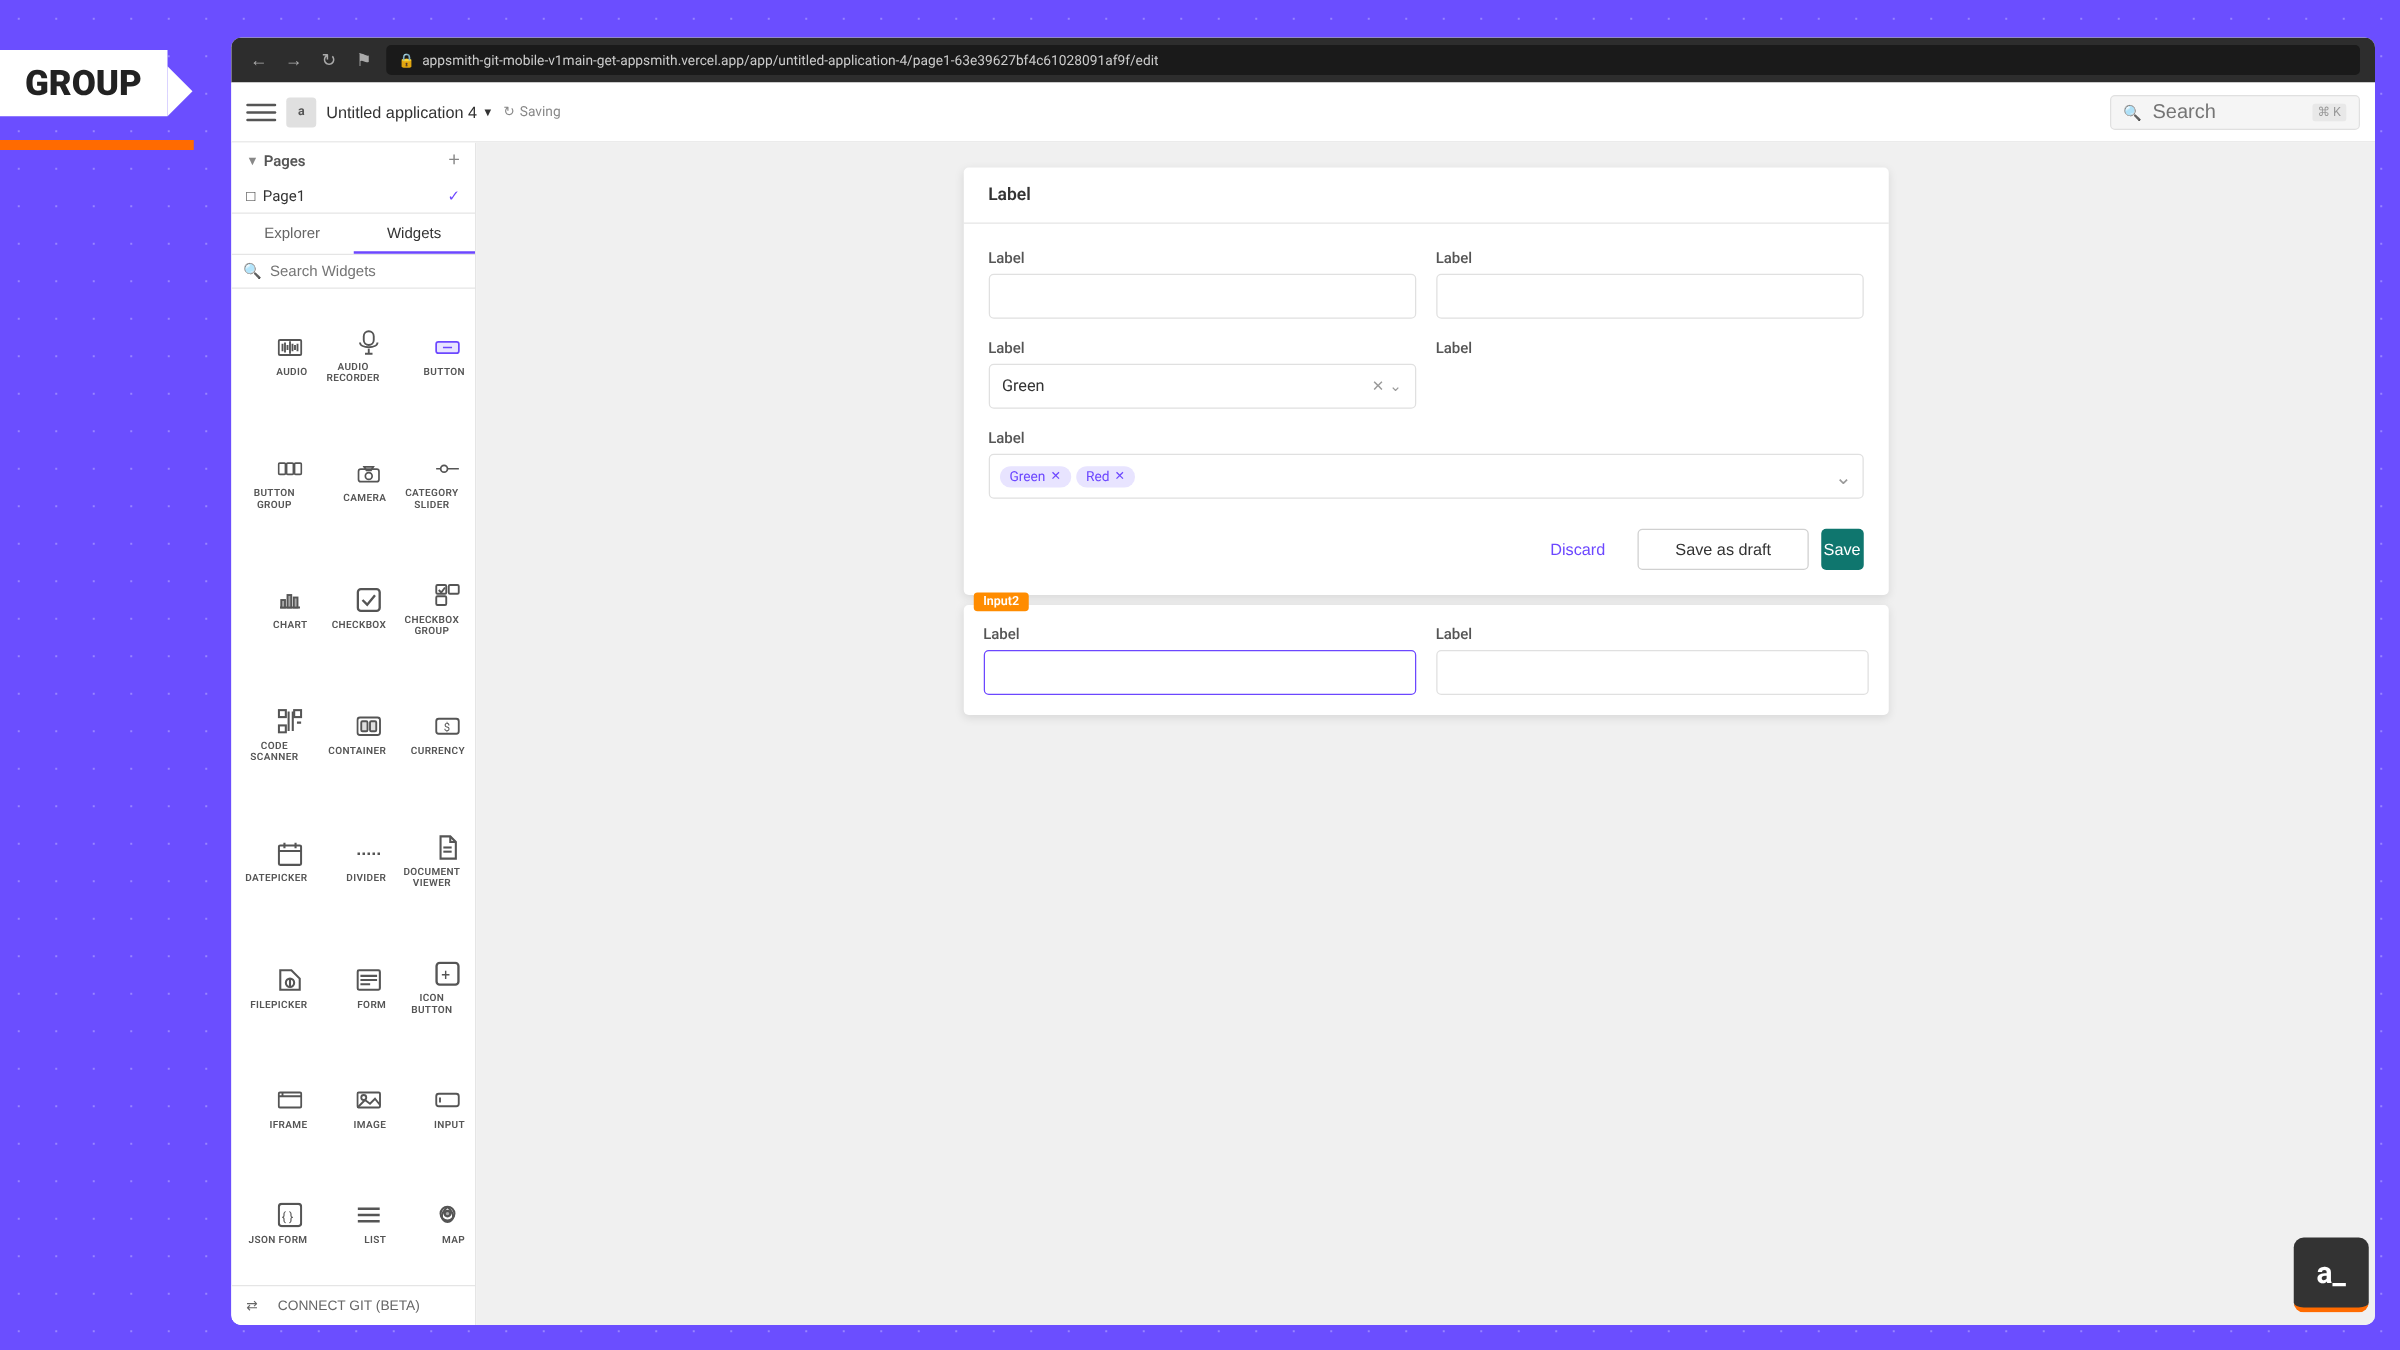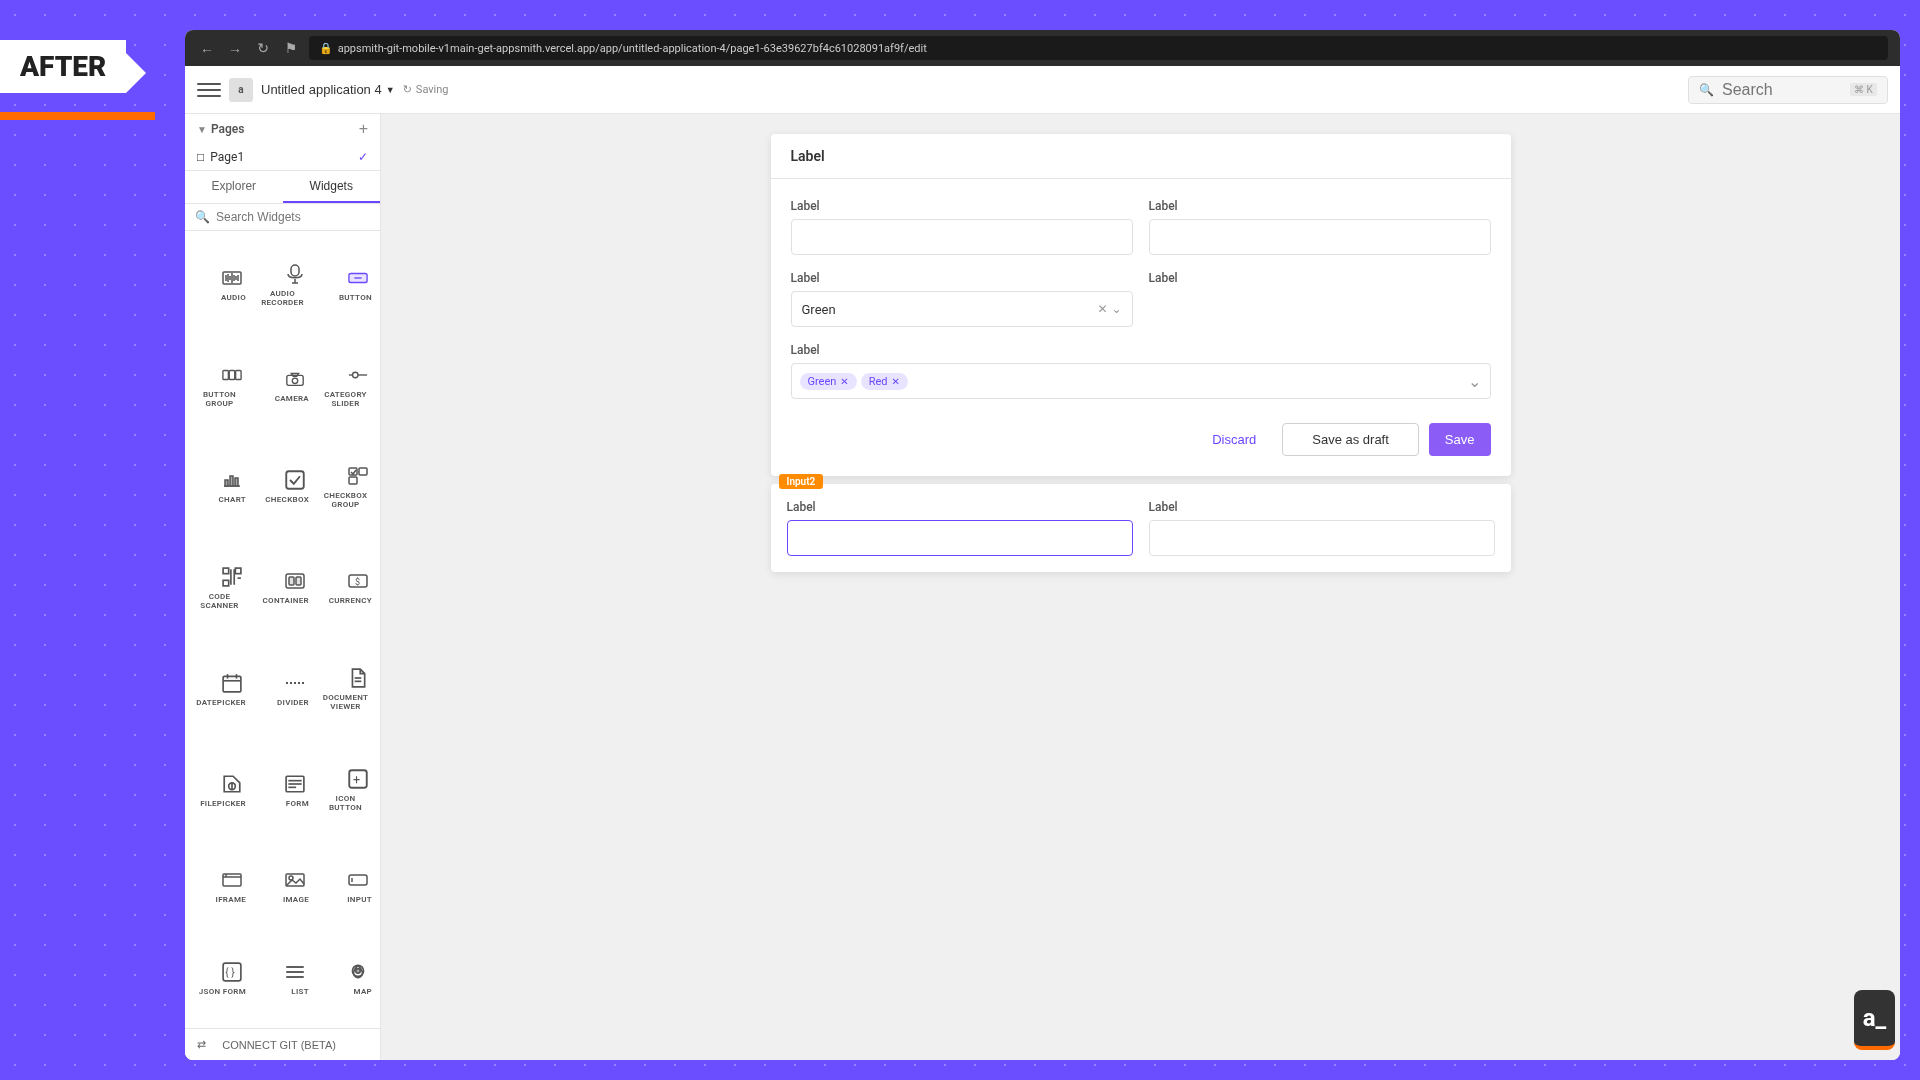"AFTER" span { text: AFTER -> GROUP }
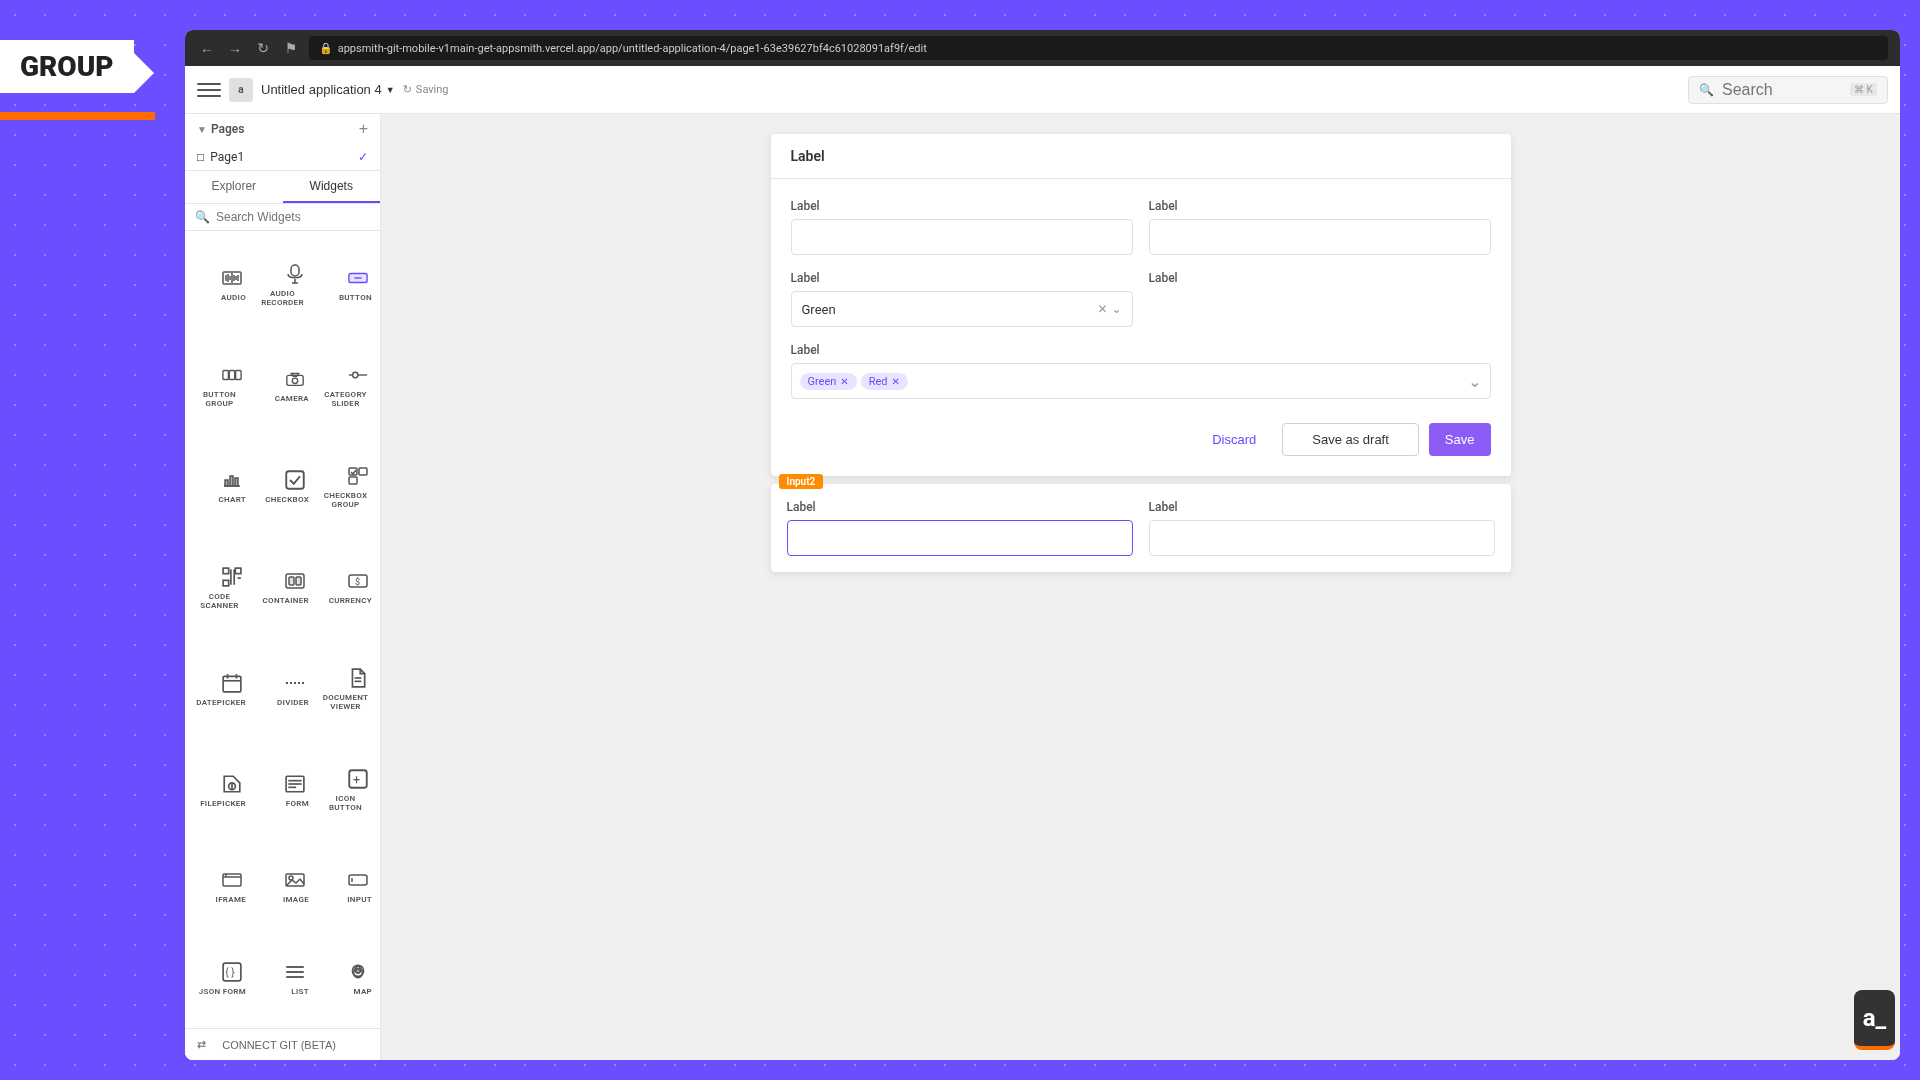"Save" .btn-save { background: #8b5cf6 -> #0f766e; padding: 8px 16px -> 8px 2px }
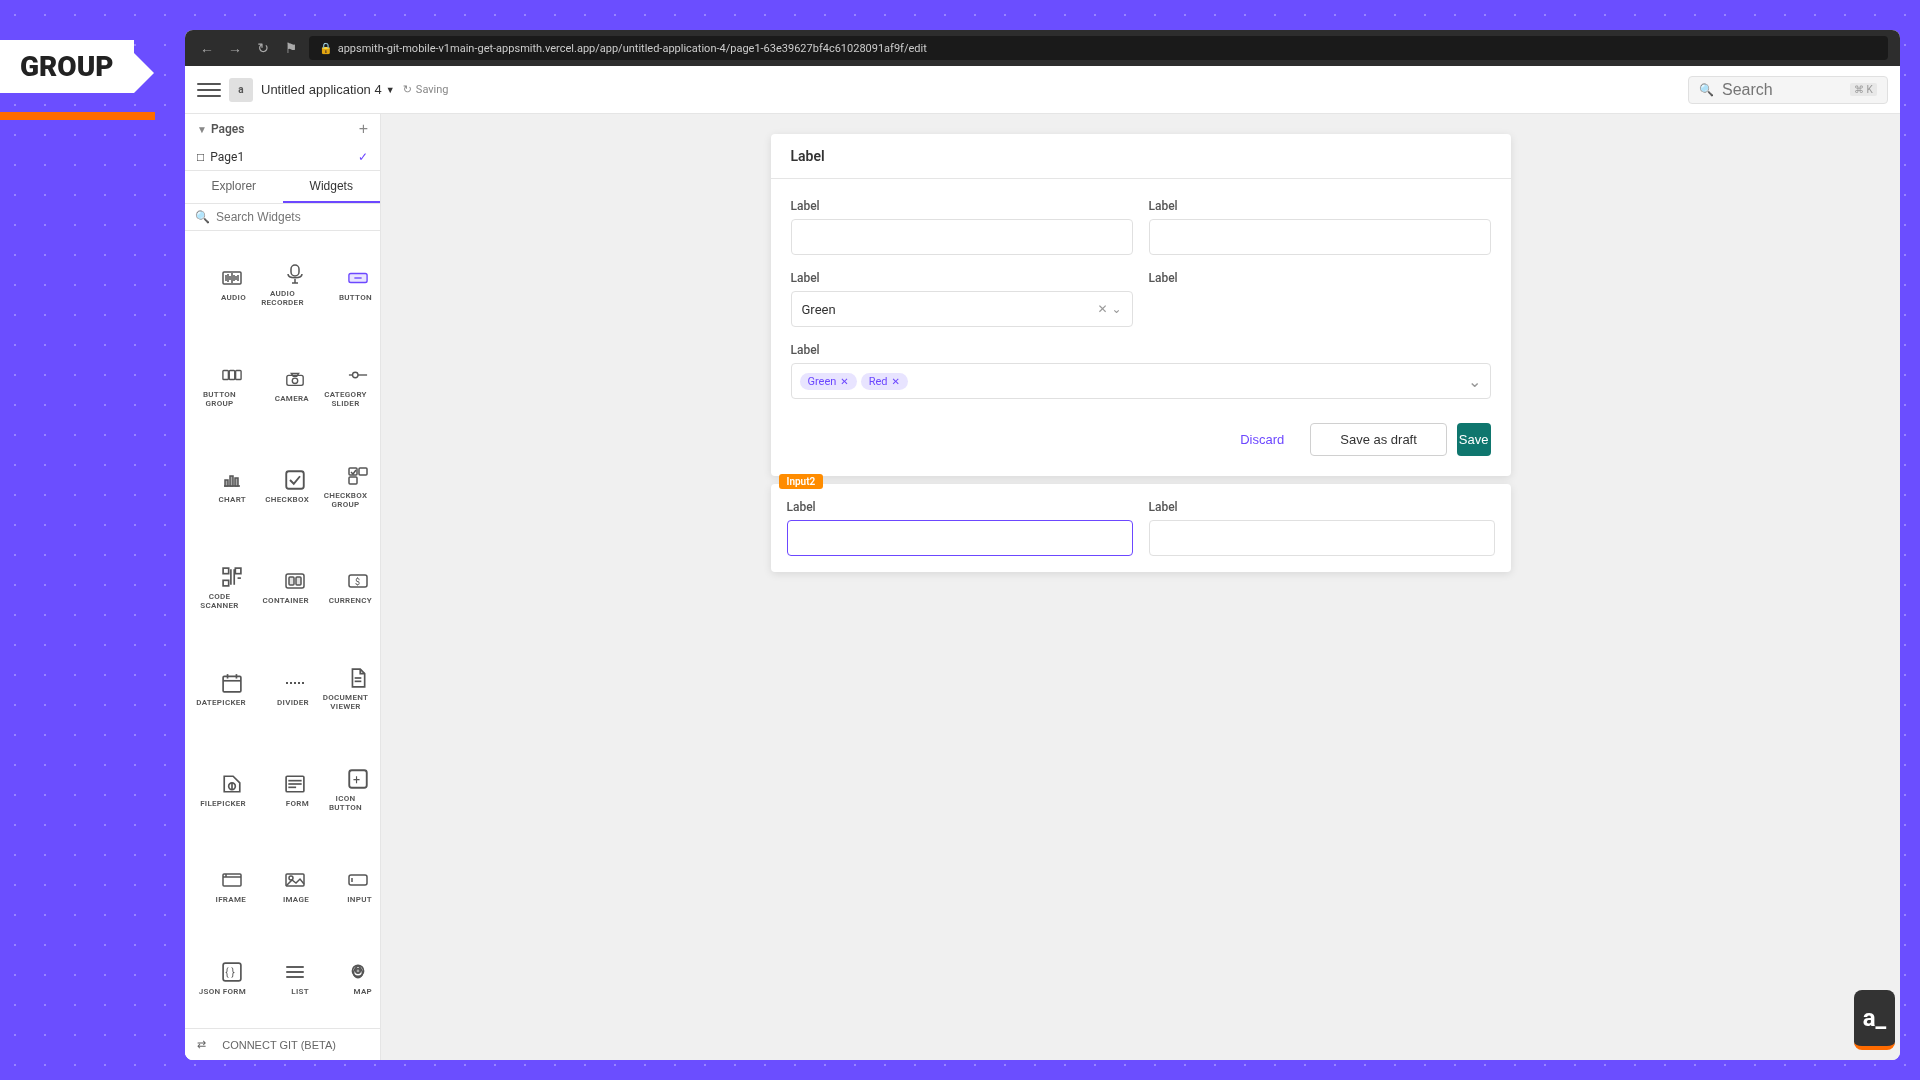"a_" .app-icon-br { width: 41px -> 60px }
